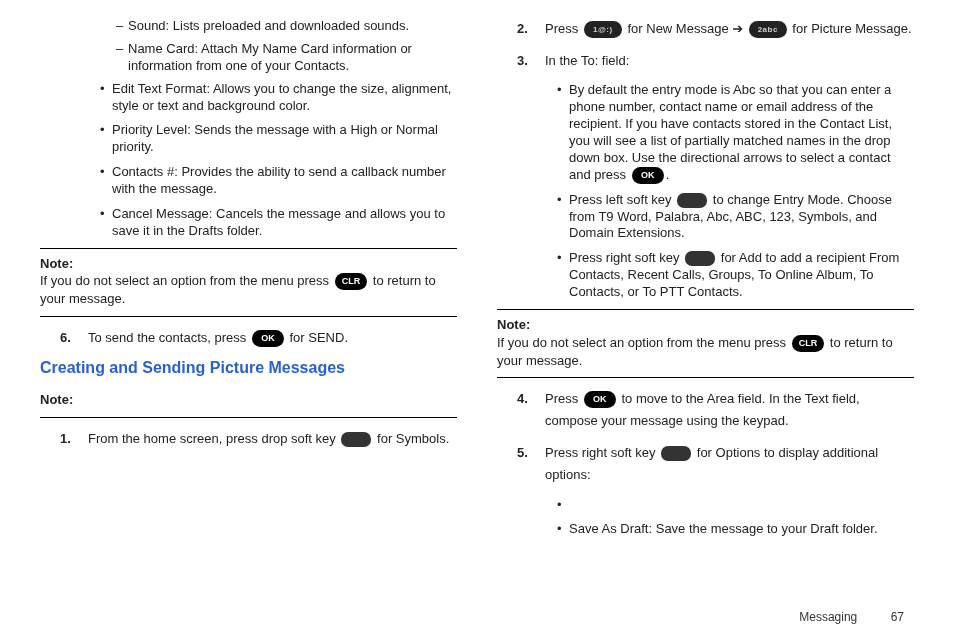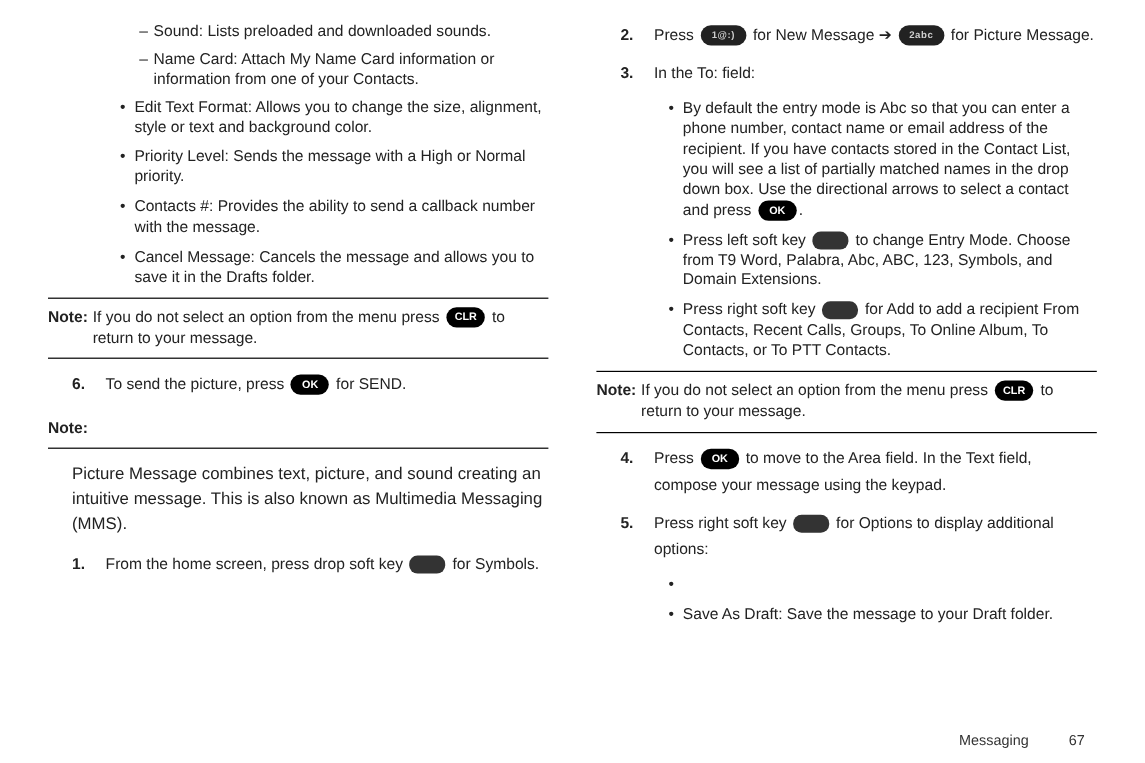"Note:" .note-row { flex-direction: none -> column }
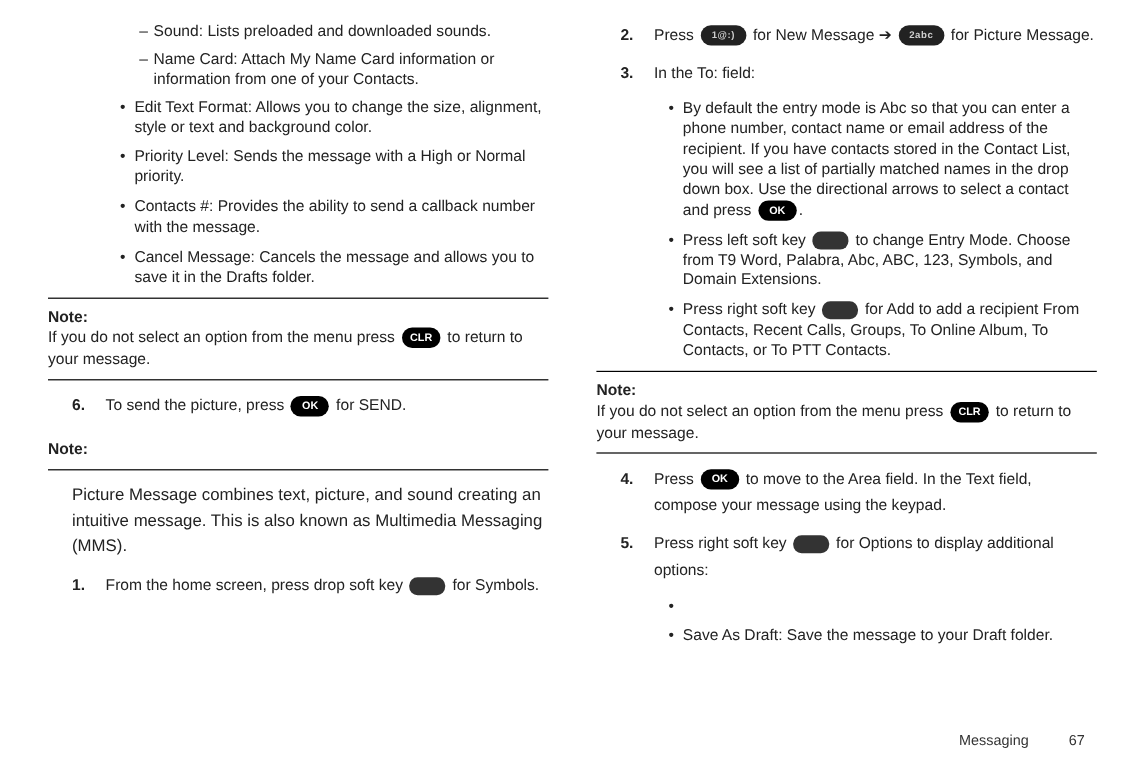"To send the picture, press" span { text: picture -> contacts }
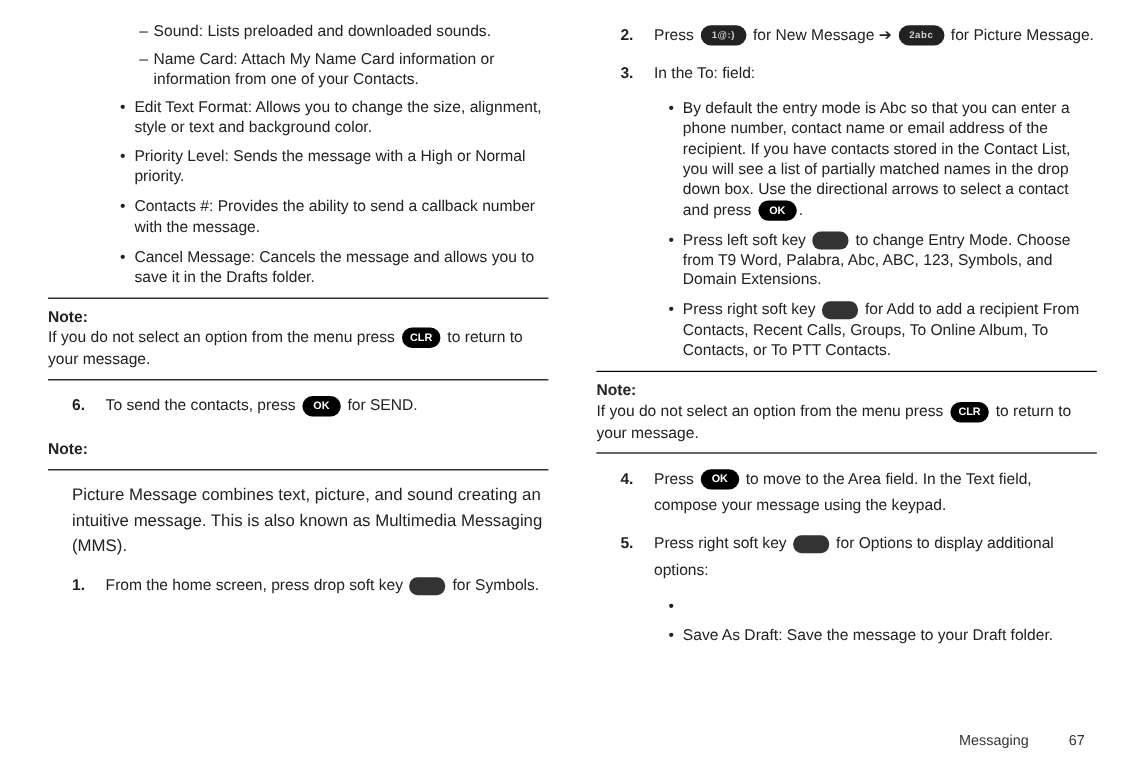"Creating and Sending Picture Messages" div.heading-blue { html: none -> <div>Creating and Sending Picture Messages</div> }
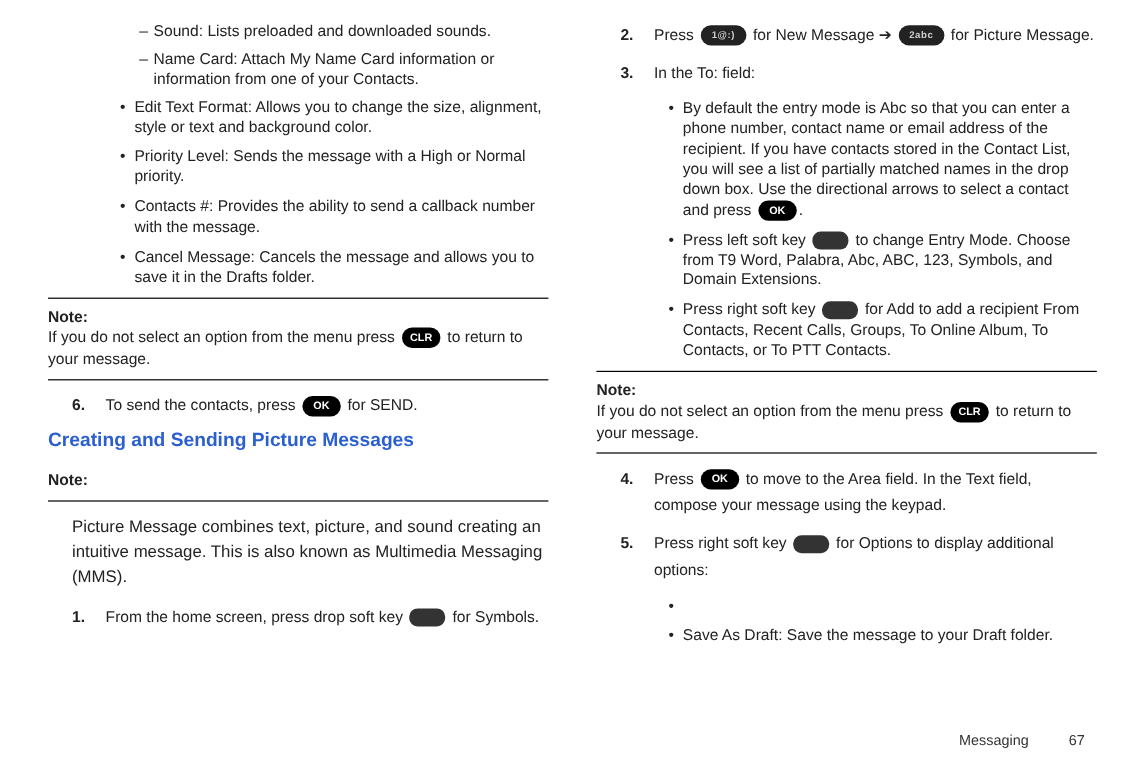"Picture Message combines text, picture," div.body-text { html: <div>Picture Message combines text, picture, and sound creating an intuitive message. This is also known as Multimedia Messaging (MMS).</div> -> none }
